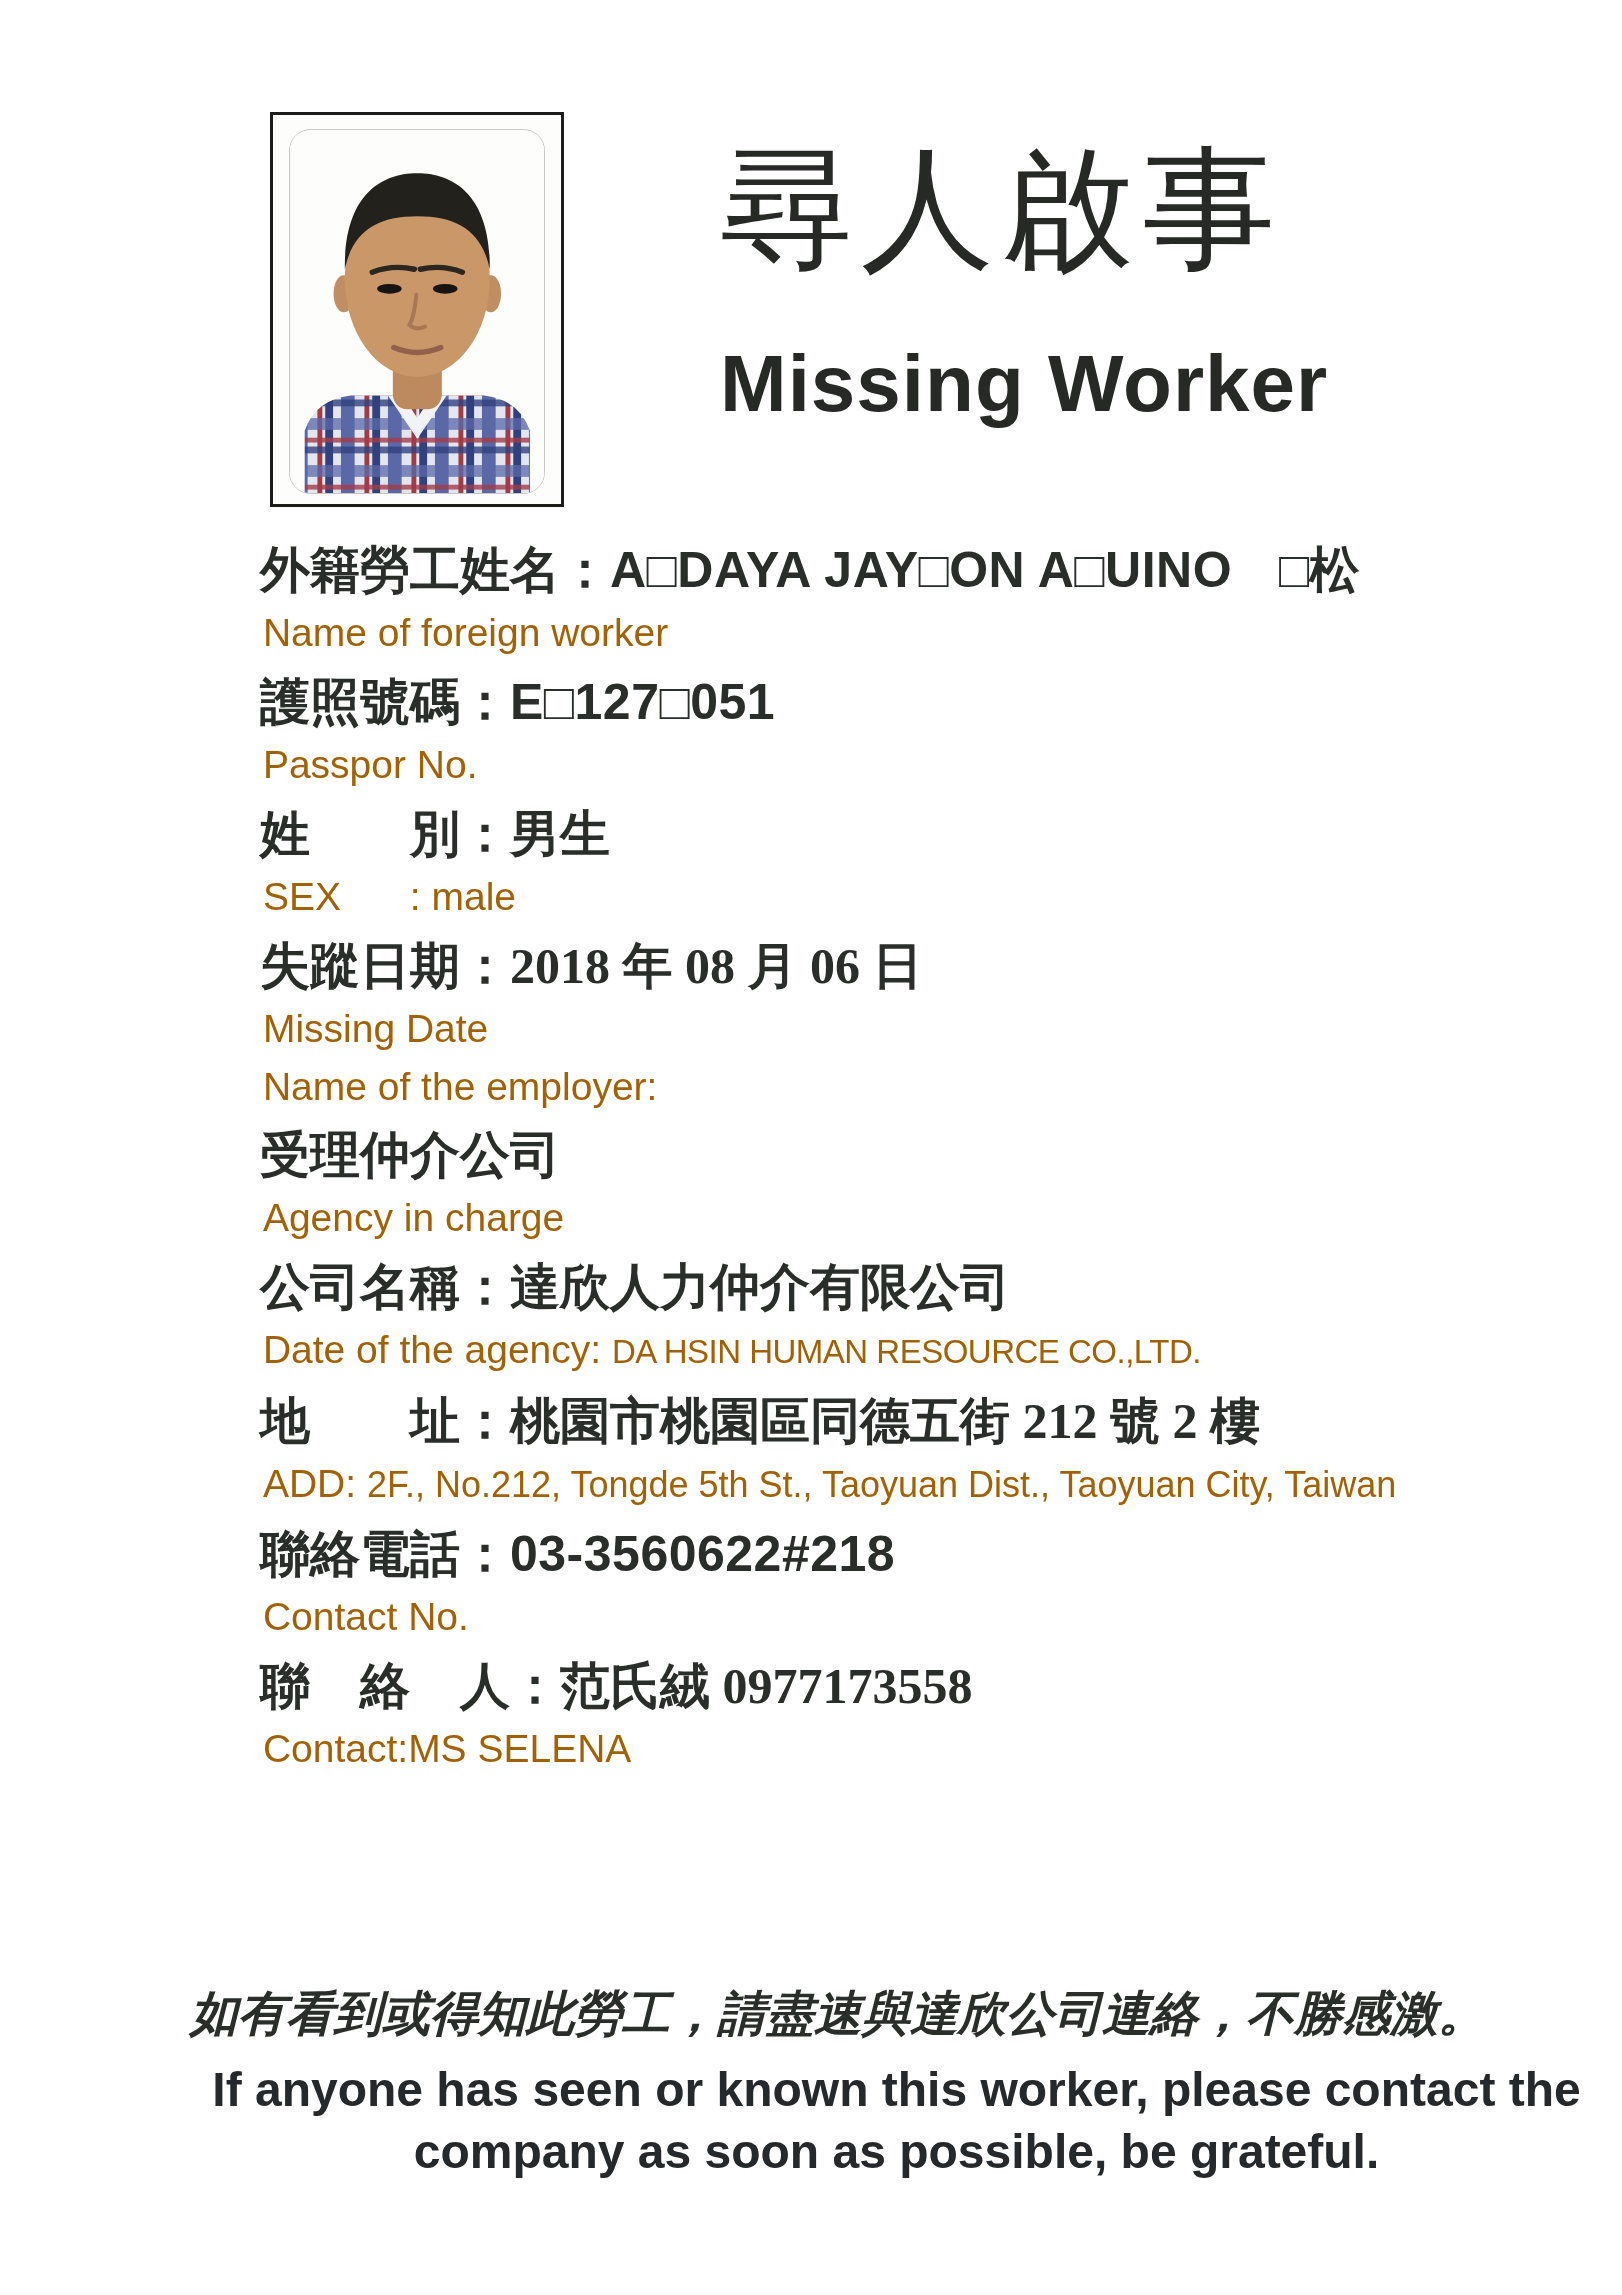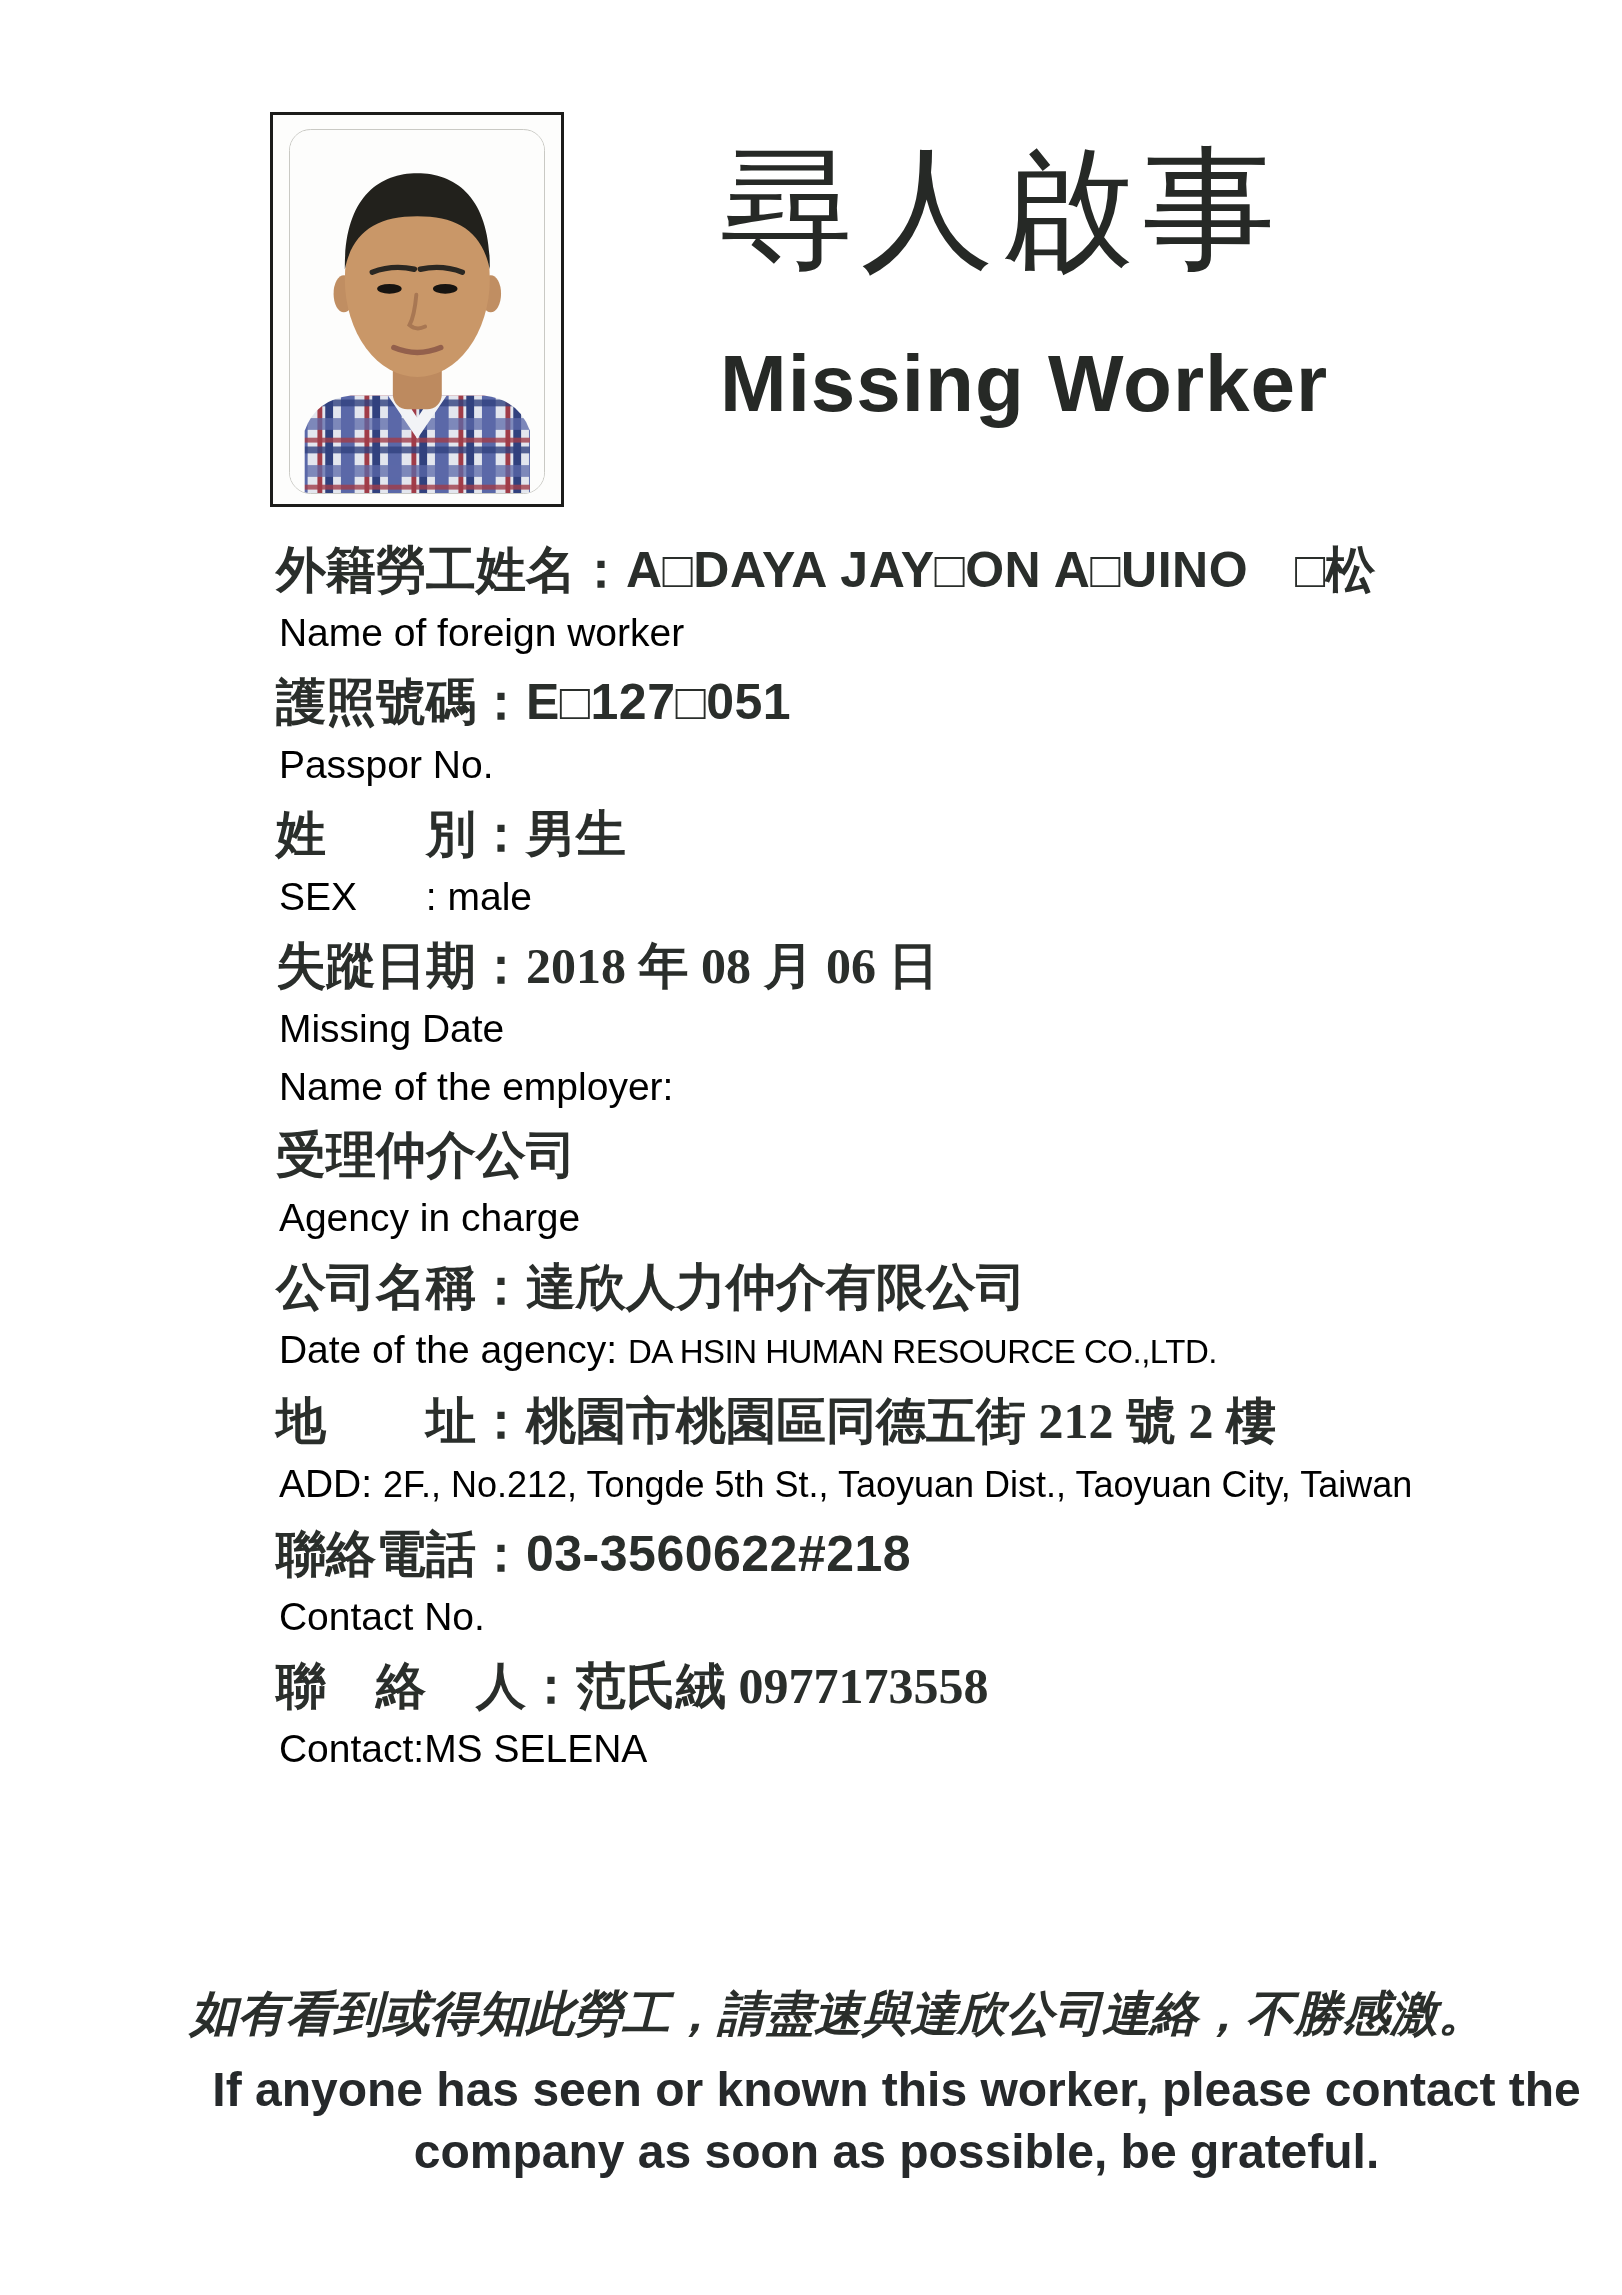"外籍勞工姓名：A□DAYA JAY□ON A□UINO □松" .fields { left: 276px -> 260px }
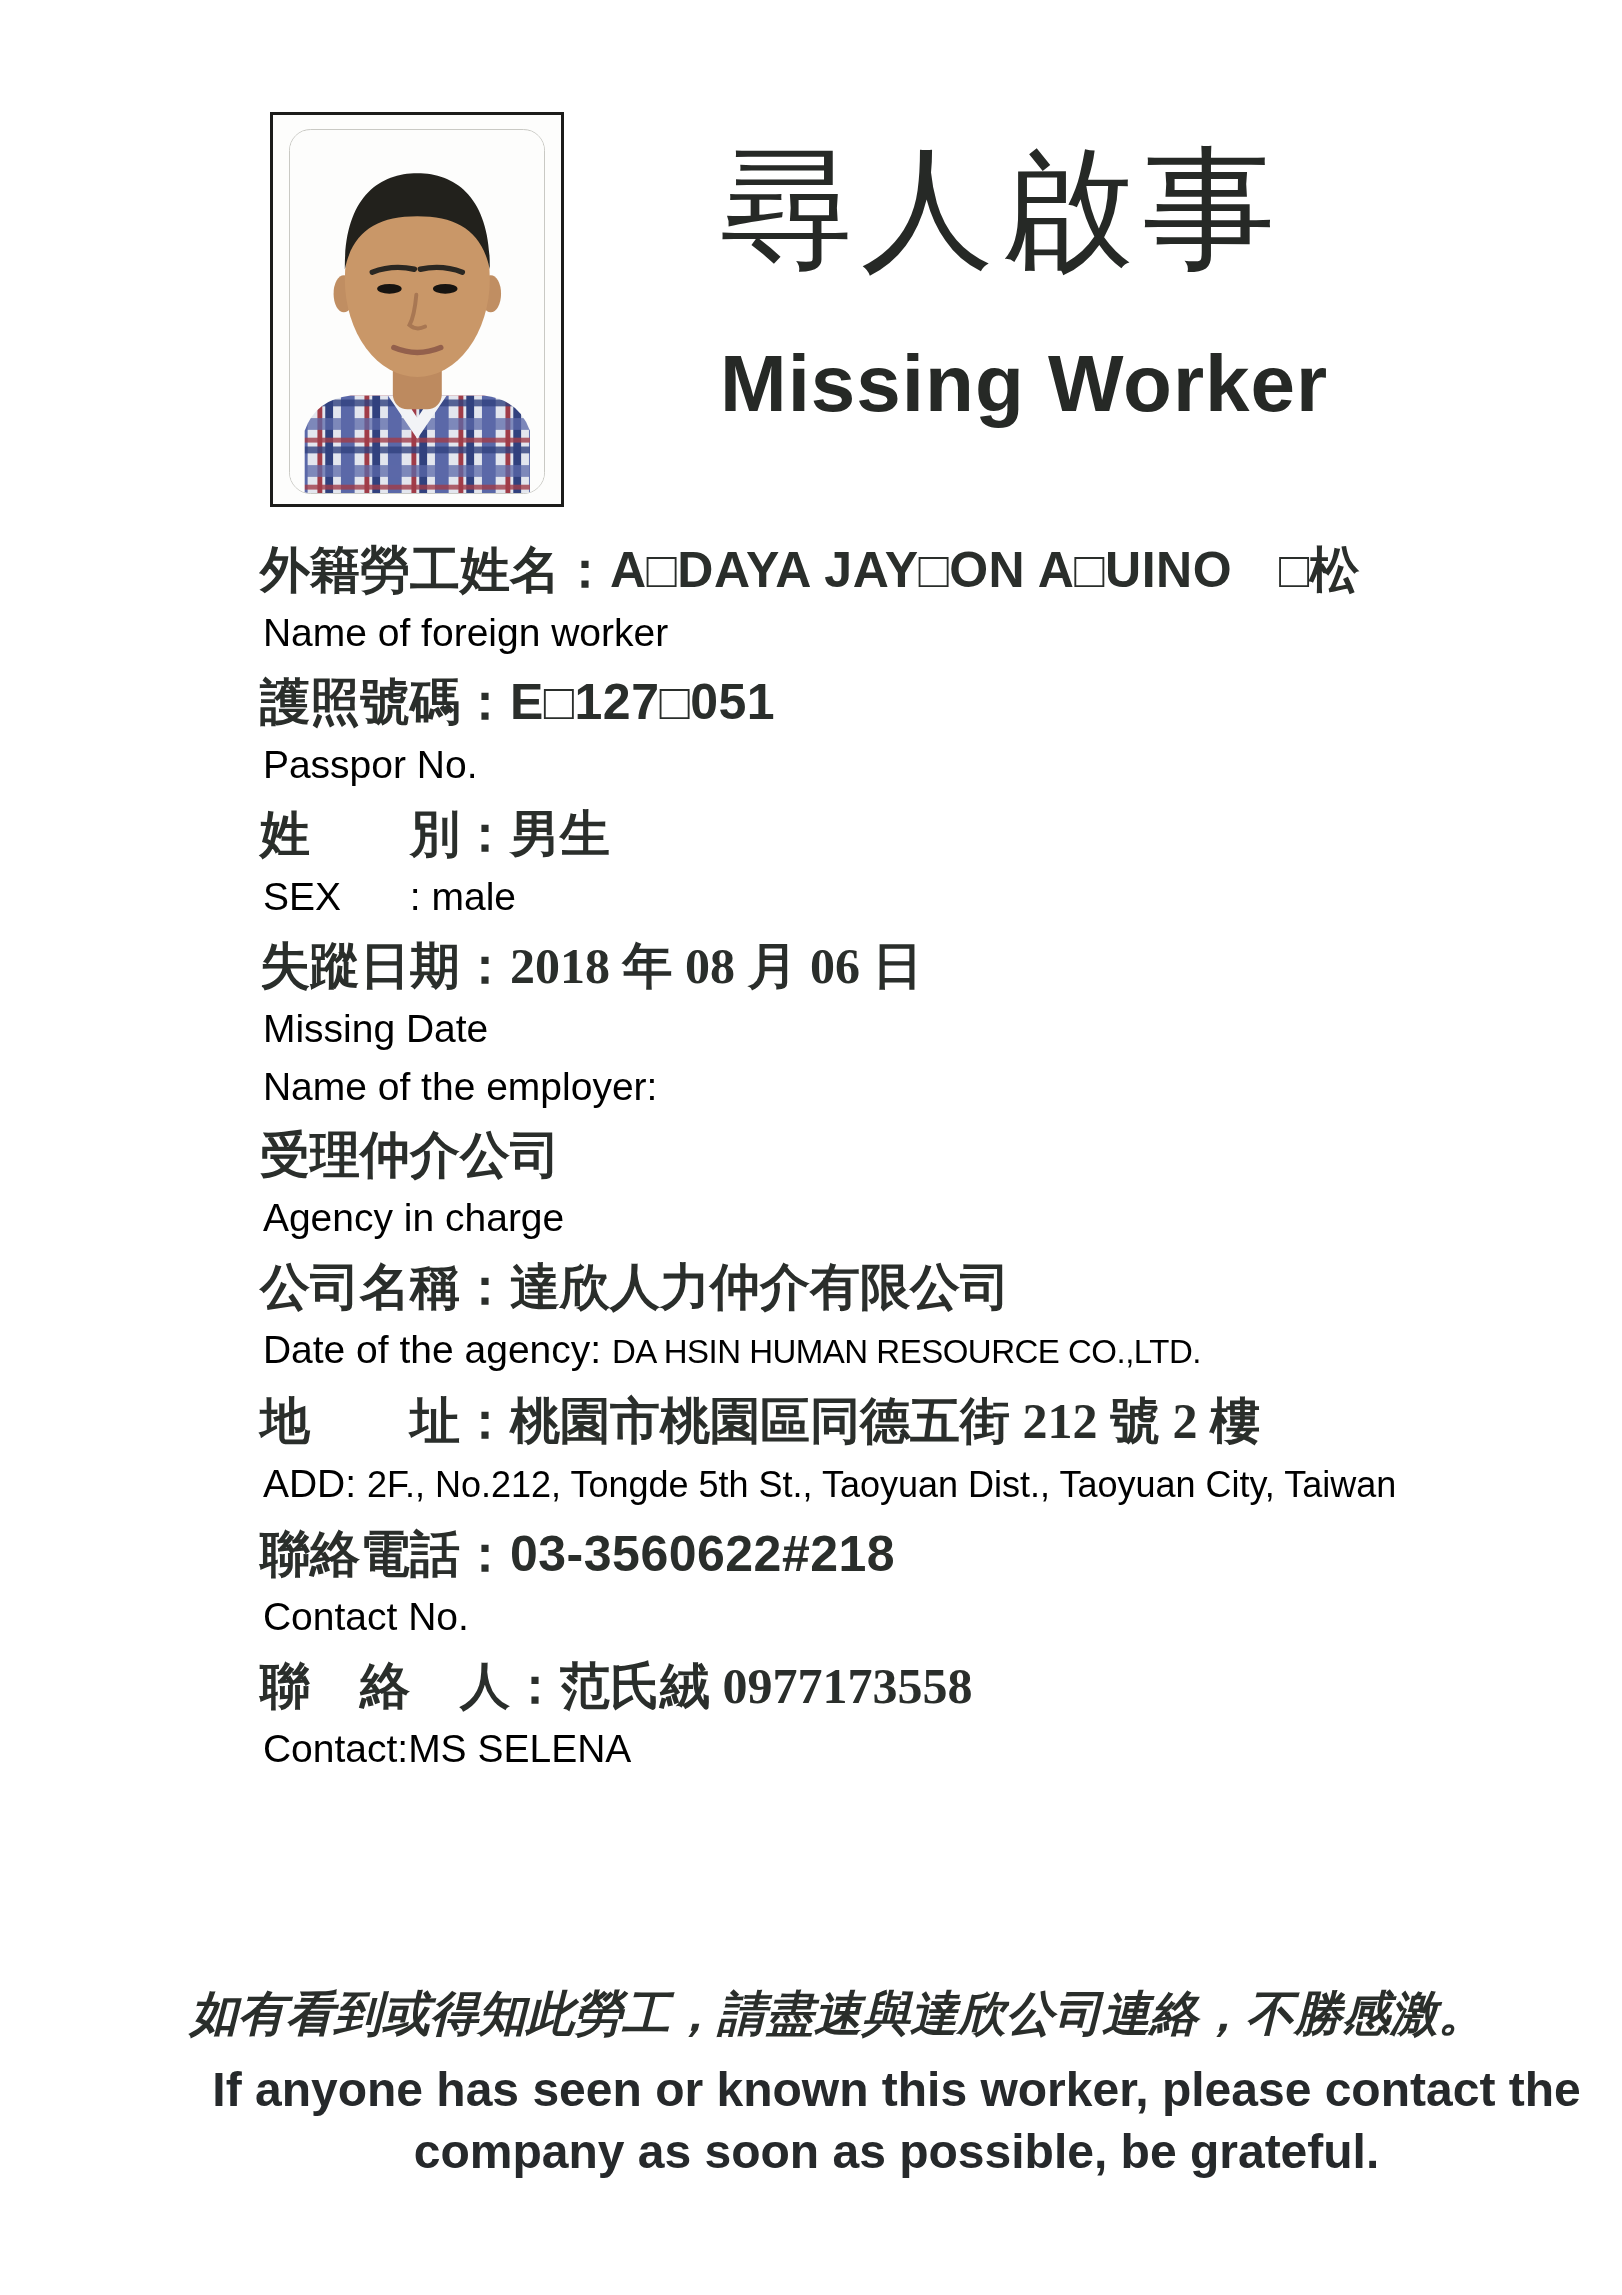"Name of foreign worker" .en-line { color: #000000 -> #a16207 }
